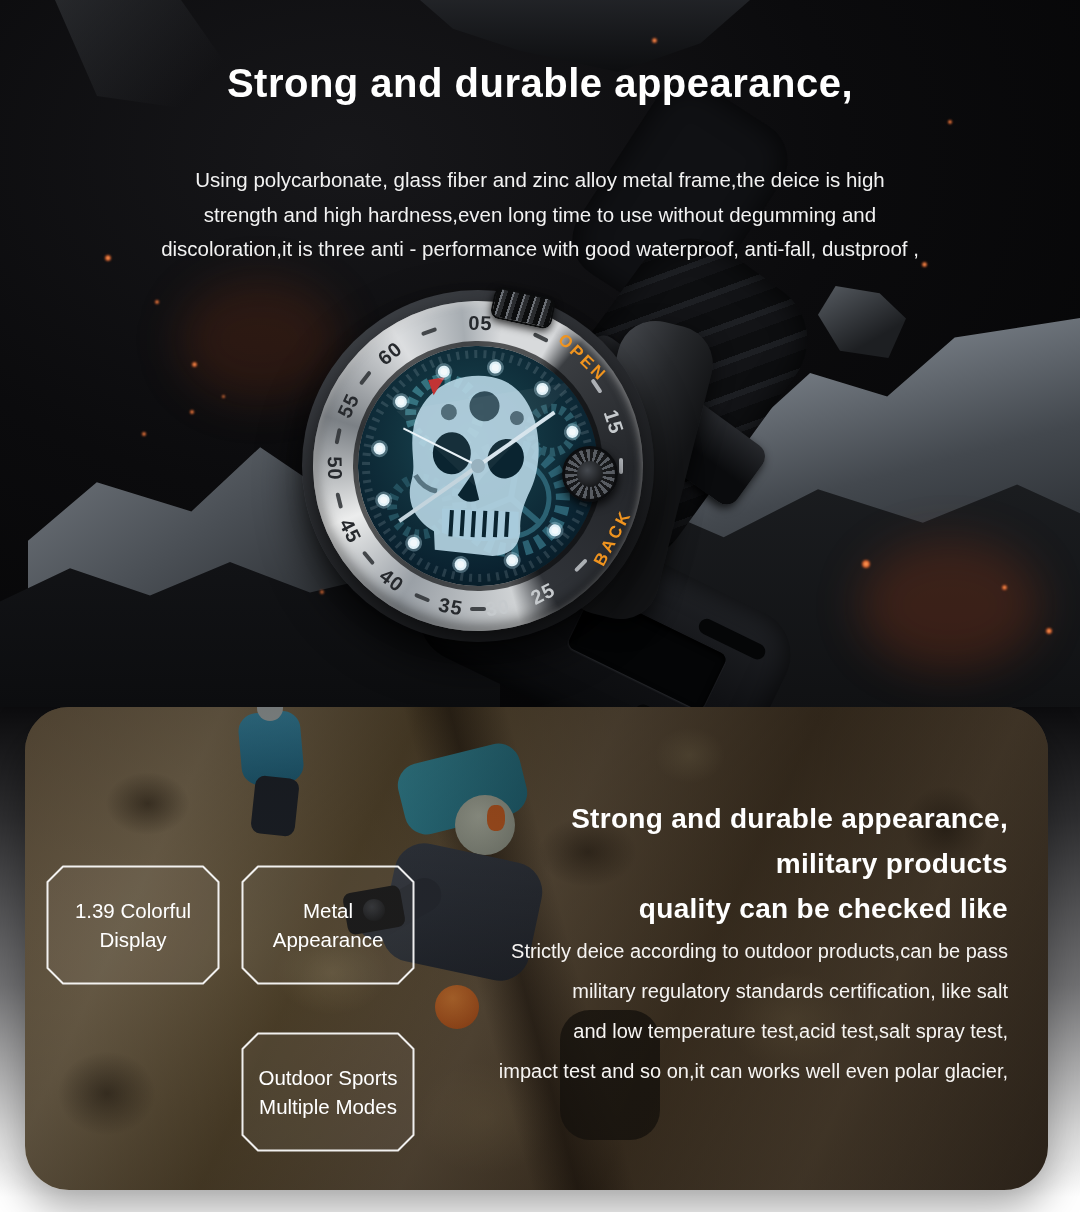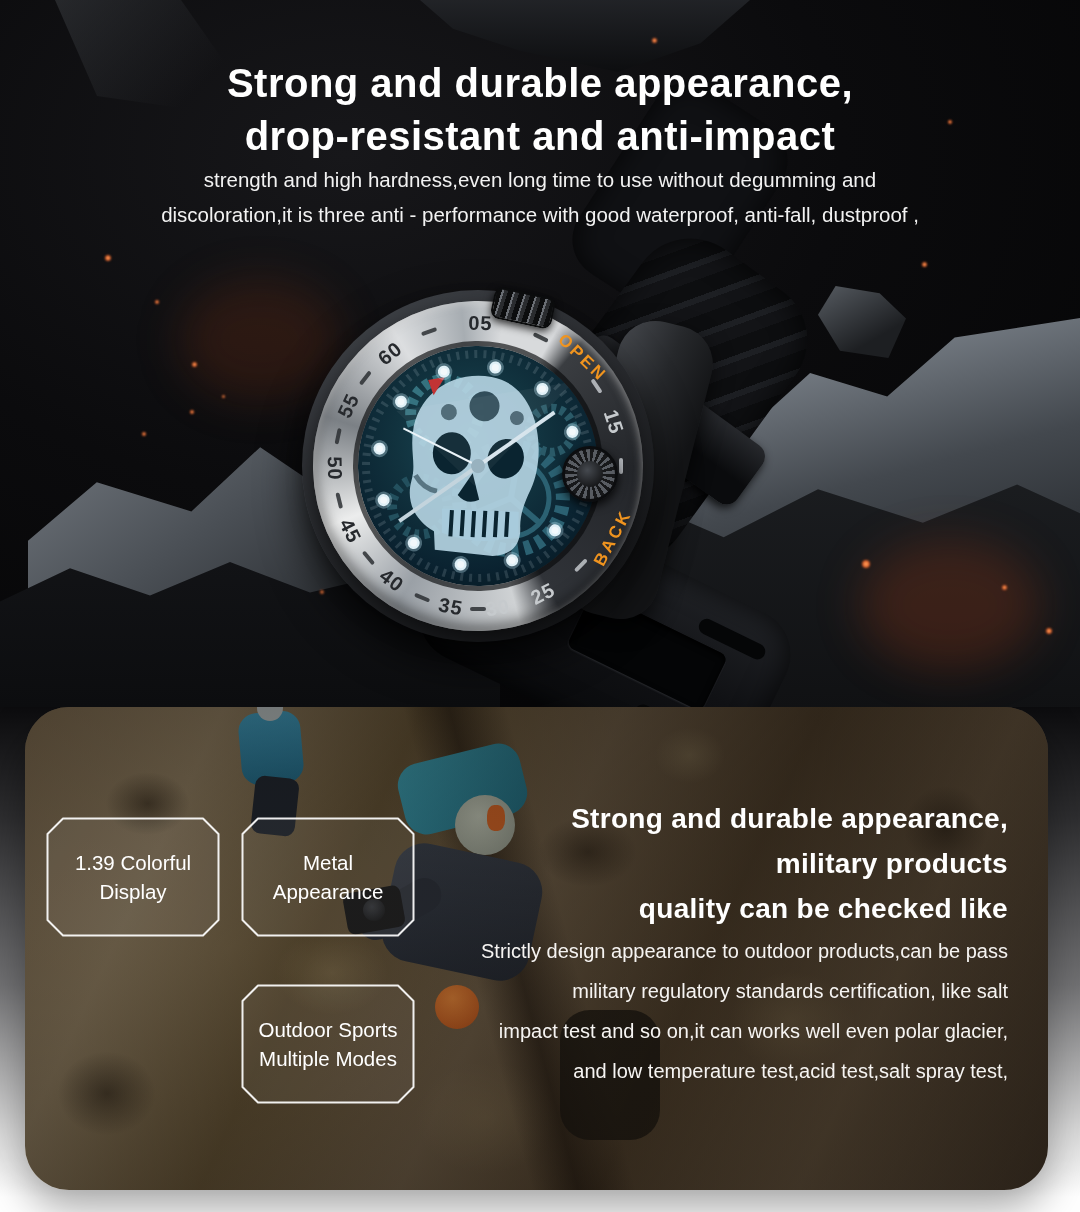"drop-resistant and anti-impact" div { html: <div>drop-resistant and anti-impact</div> -> none }
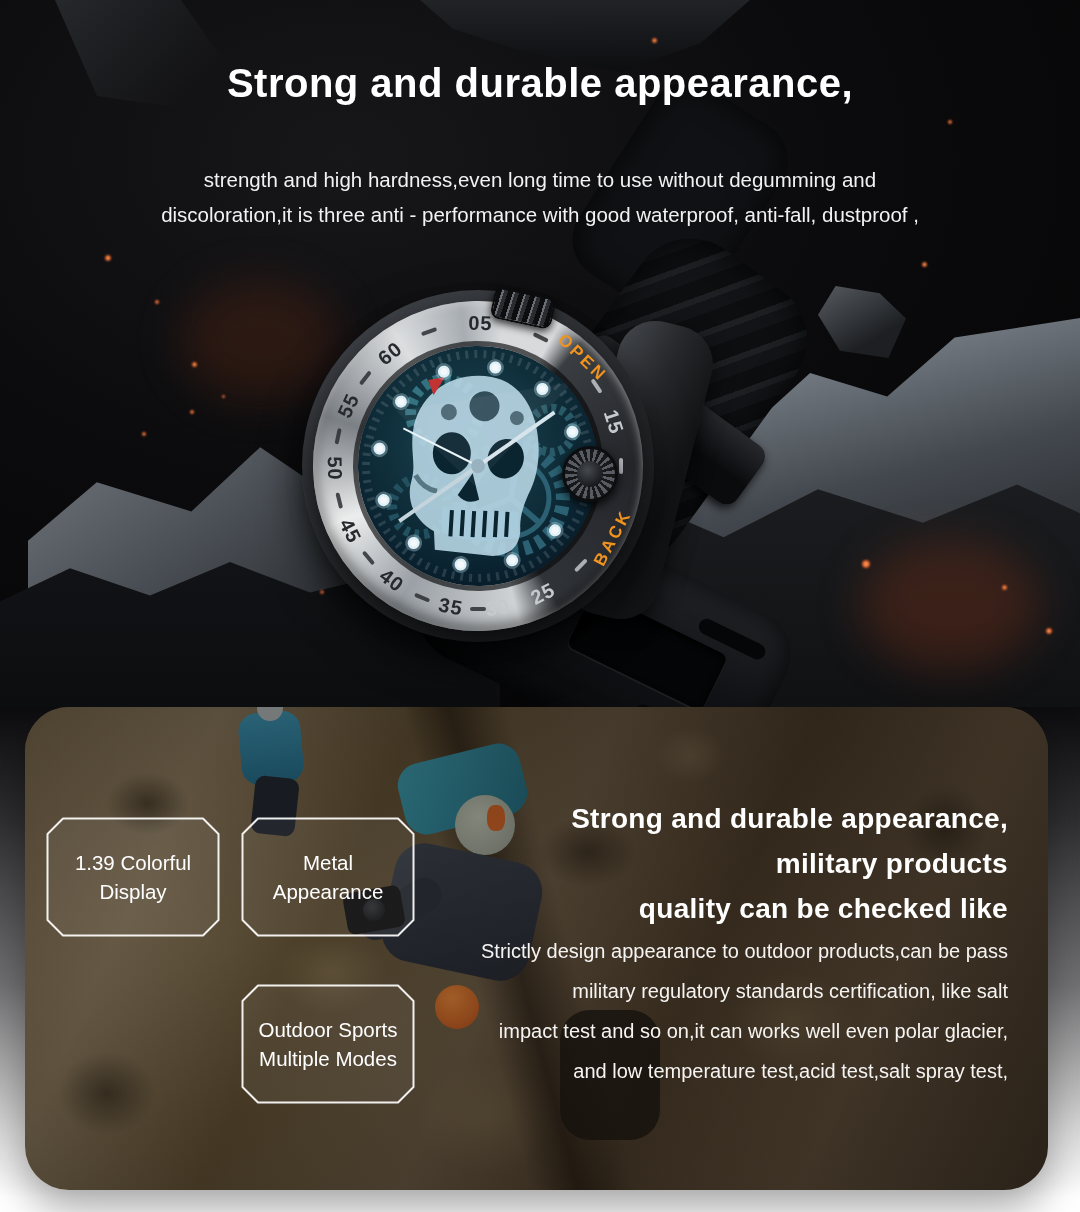"Using polycarbonate, glass fiber and" div { html: none -> <div>Using polycarbonate, glass fiber and zinc alloy metal frame,the deice is high</div> }
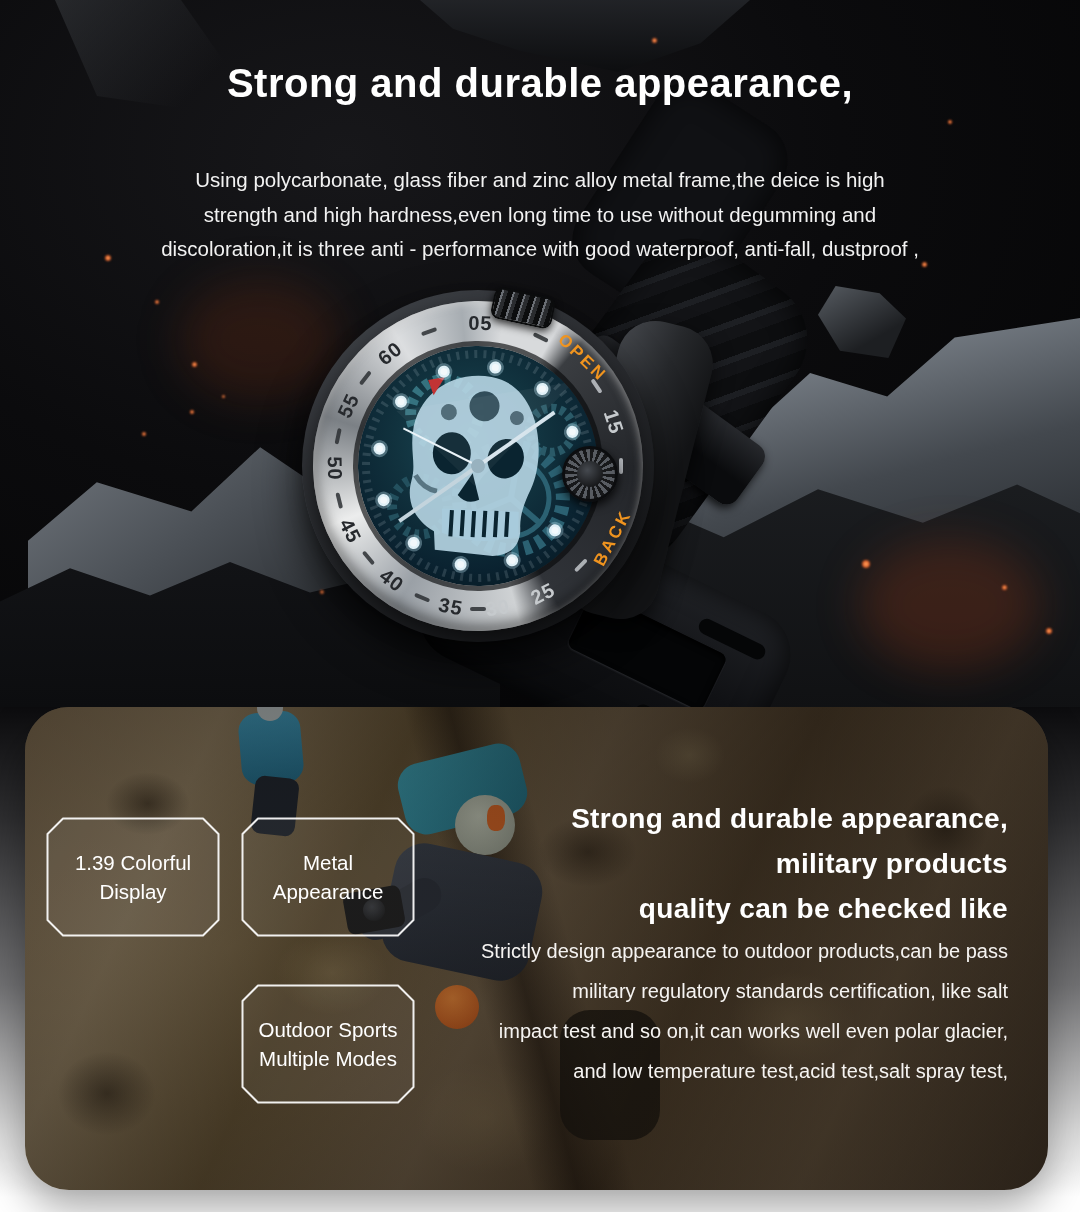"1.39 Colorful Display" .feature-box { margin-top: none -> 48px }
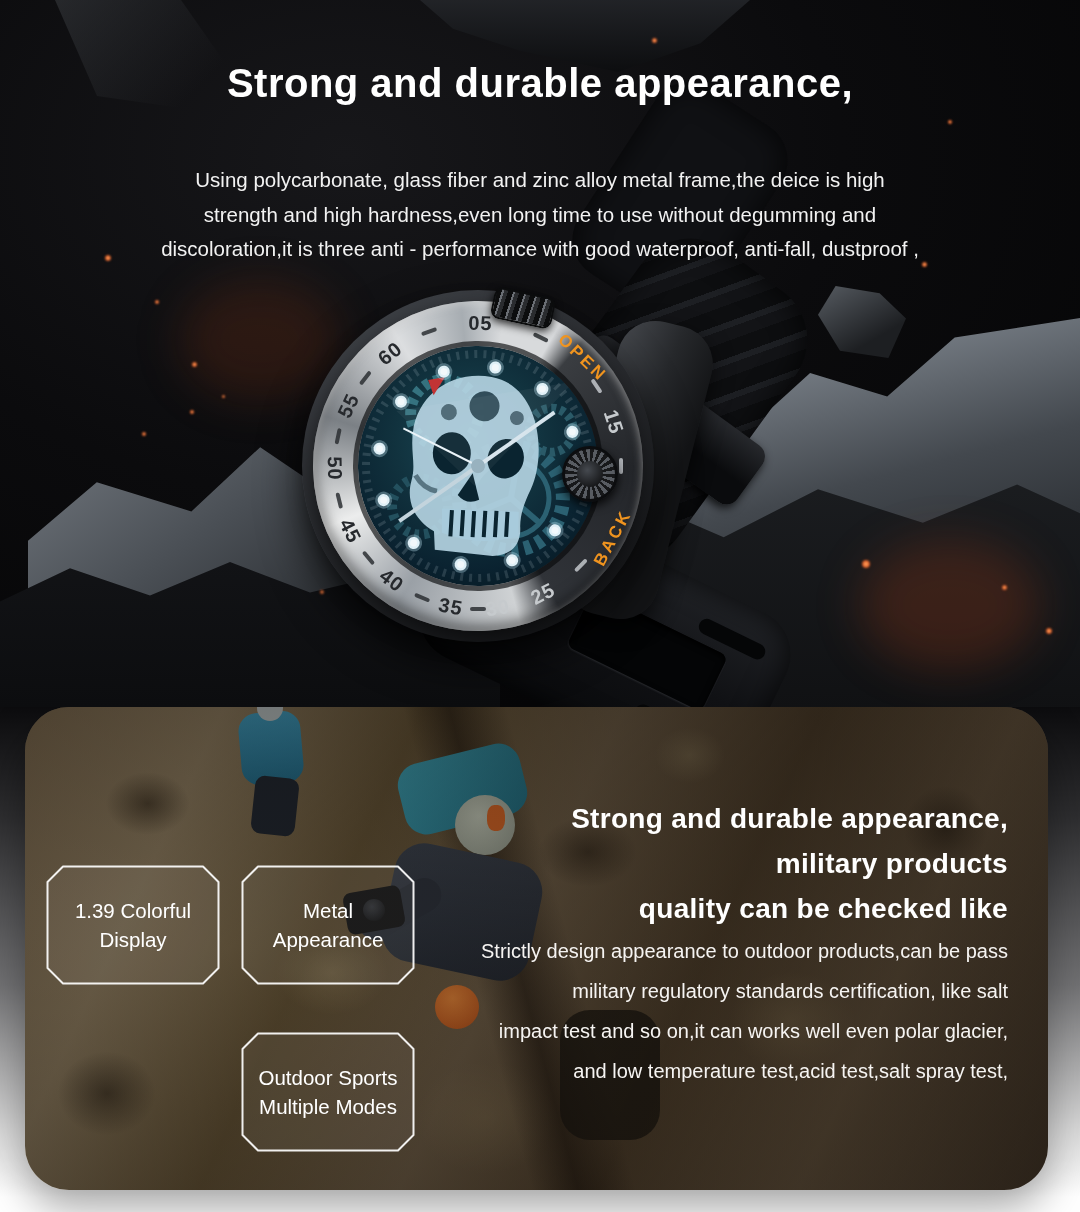"Strictly design appearance to outdoor" div { text: design appearance -> deice according }
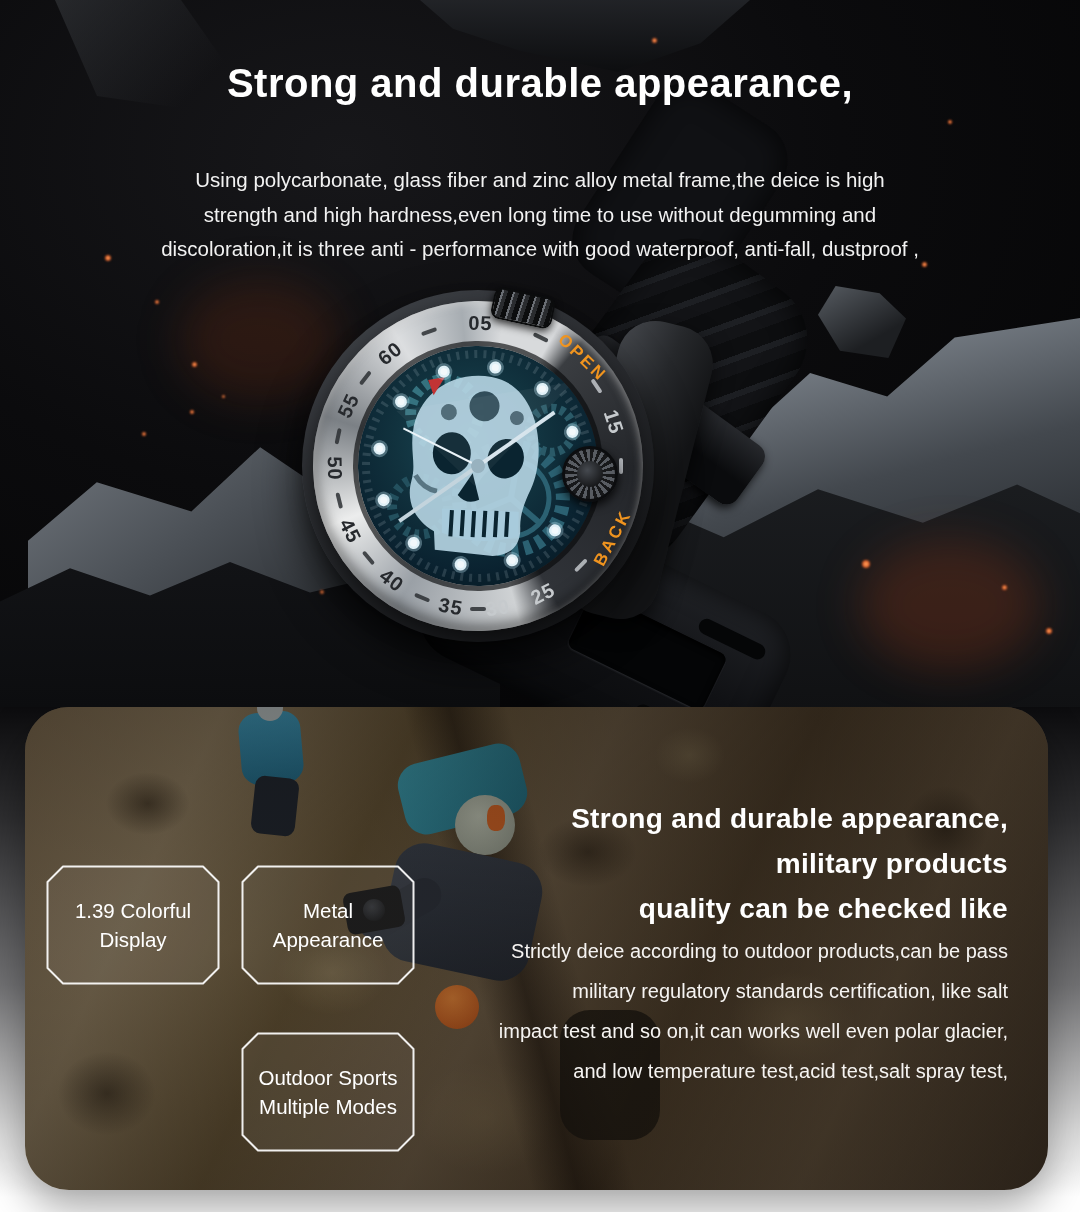"impact test and so on,it" div { order: before "and low temperature test,acid test,salt" -> after "and low temperature test,acid test,salt" }
